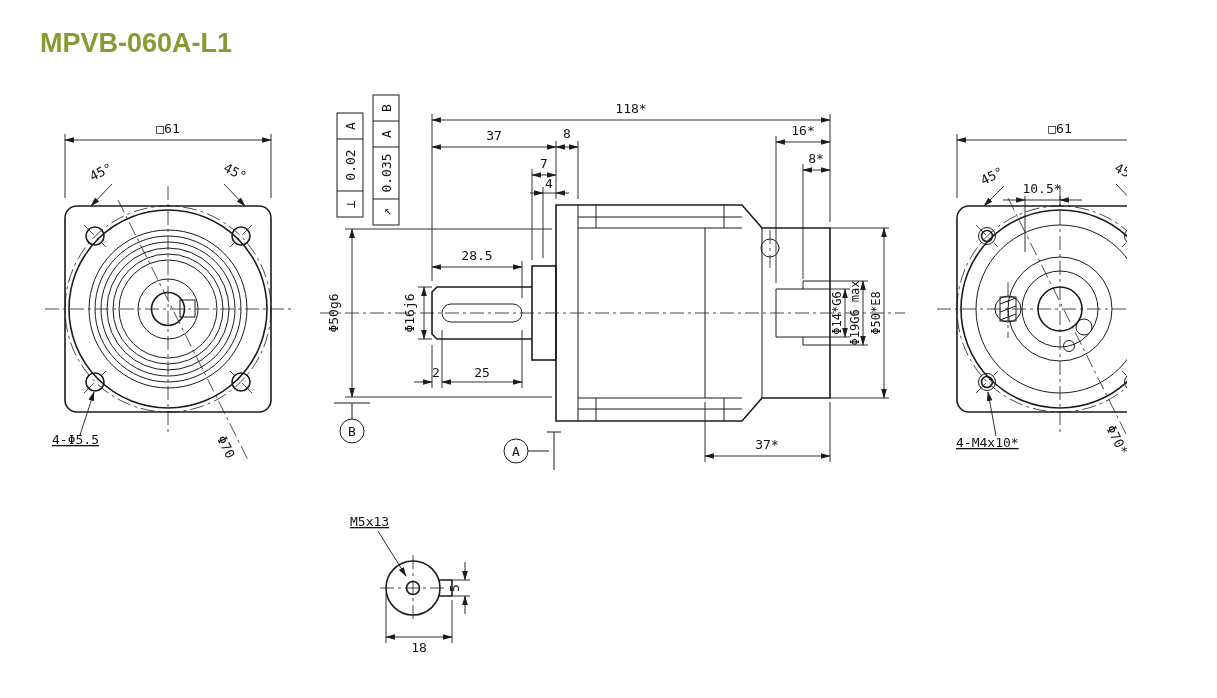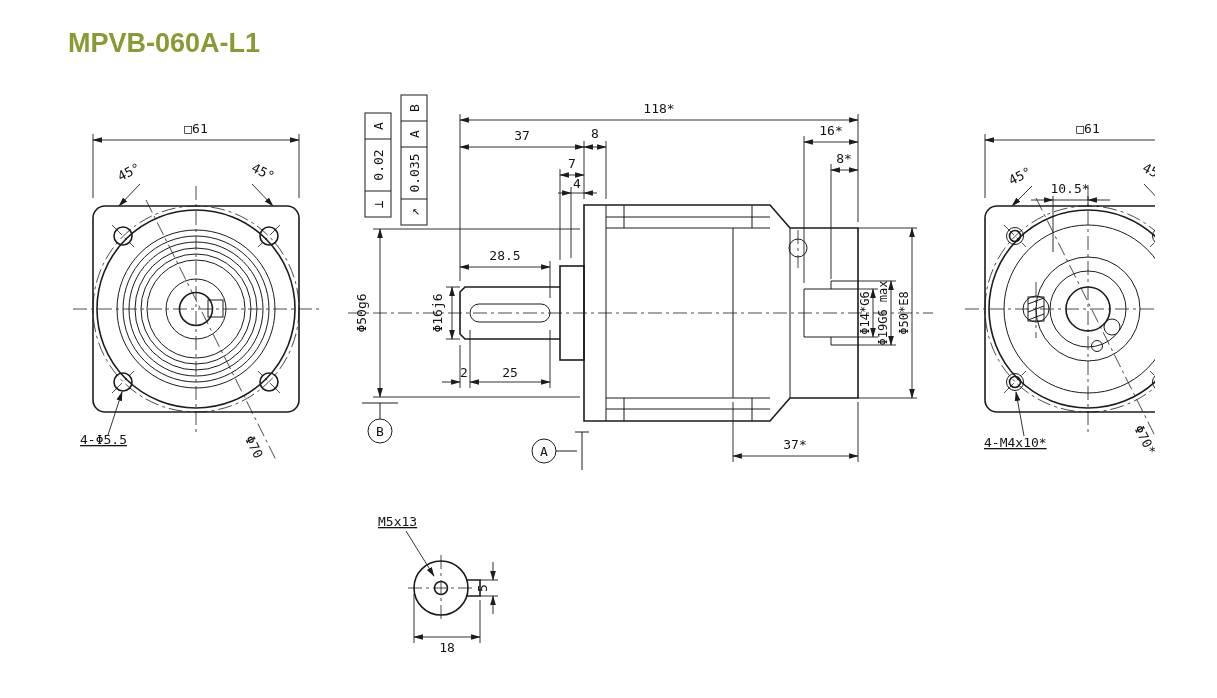"MPVB-060A-L1" .page { padding-left: 28px -> none }
